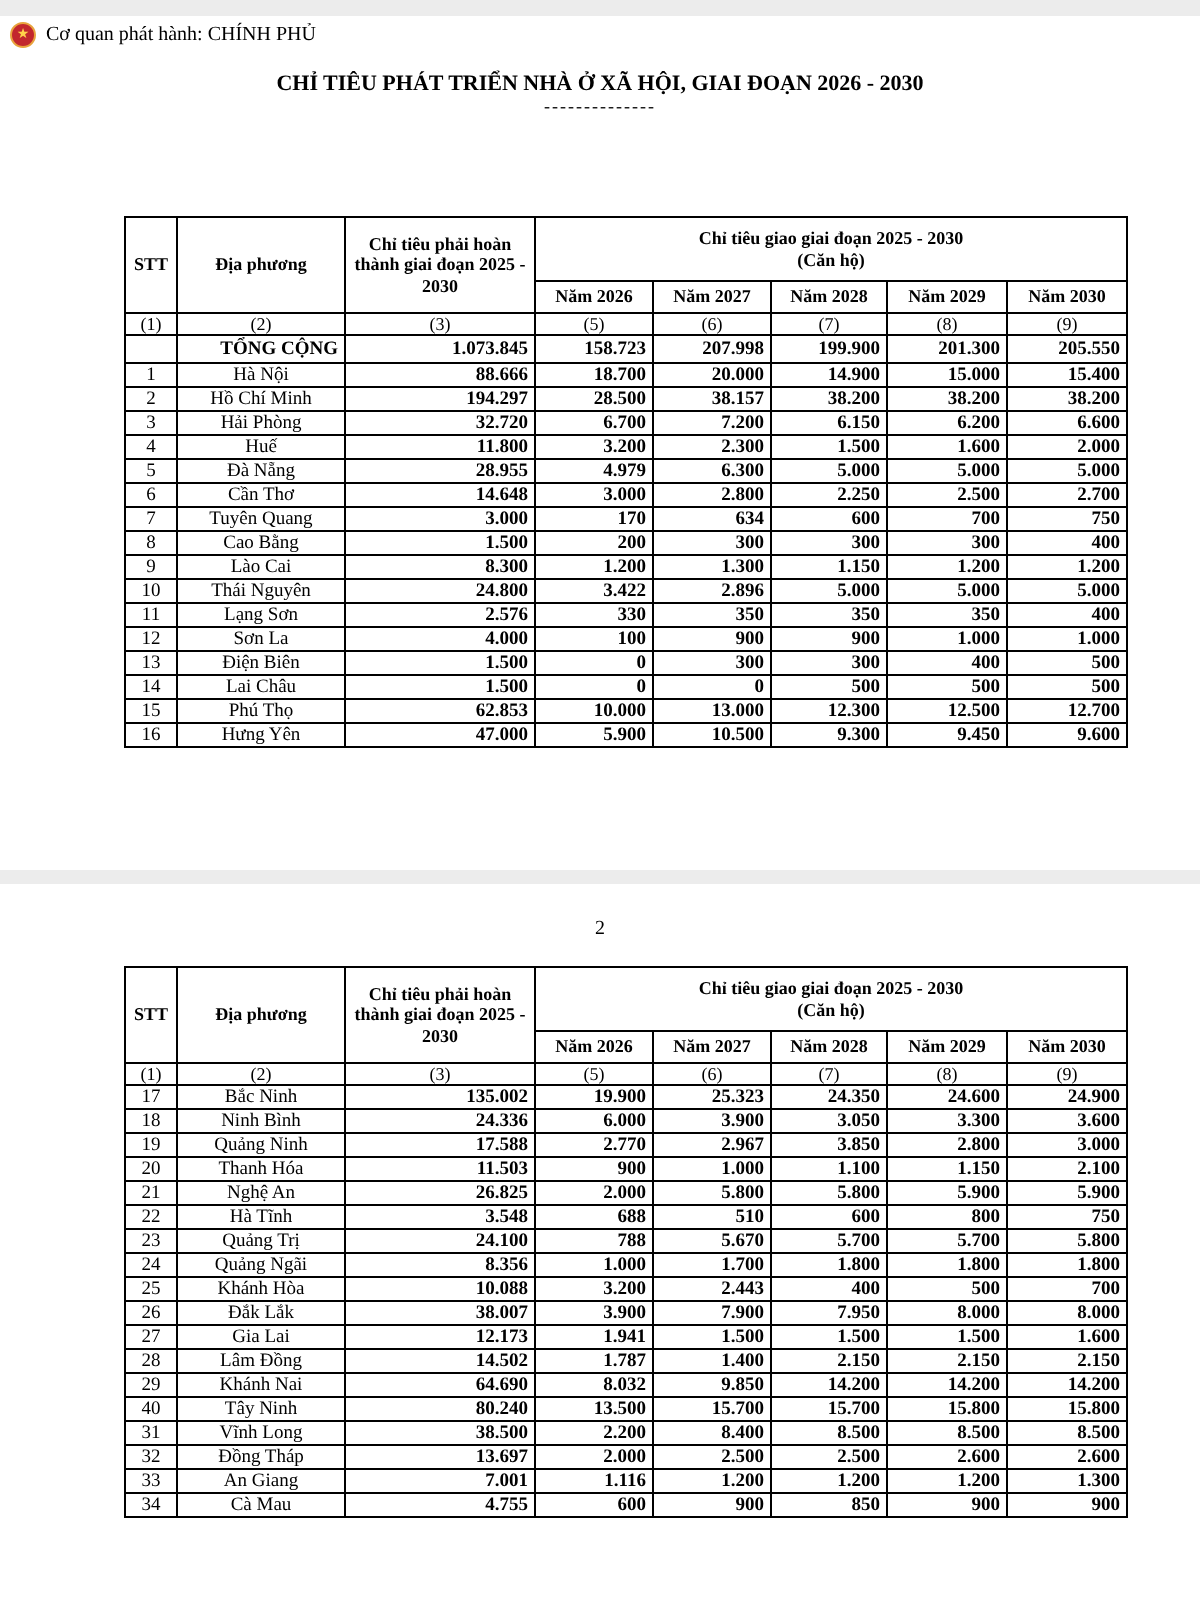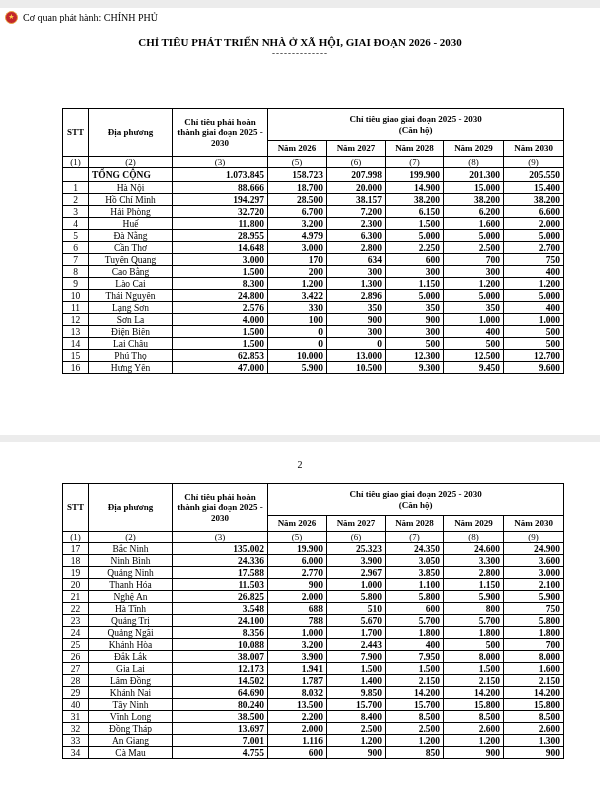"TỔNG CỘNG" tr.total-row .c-name { text-align: left -> right }
